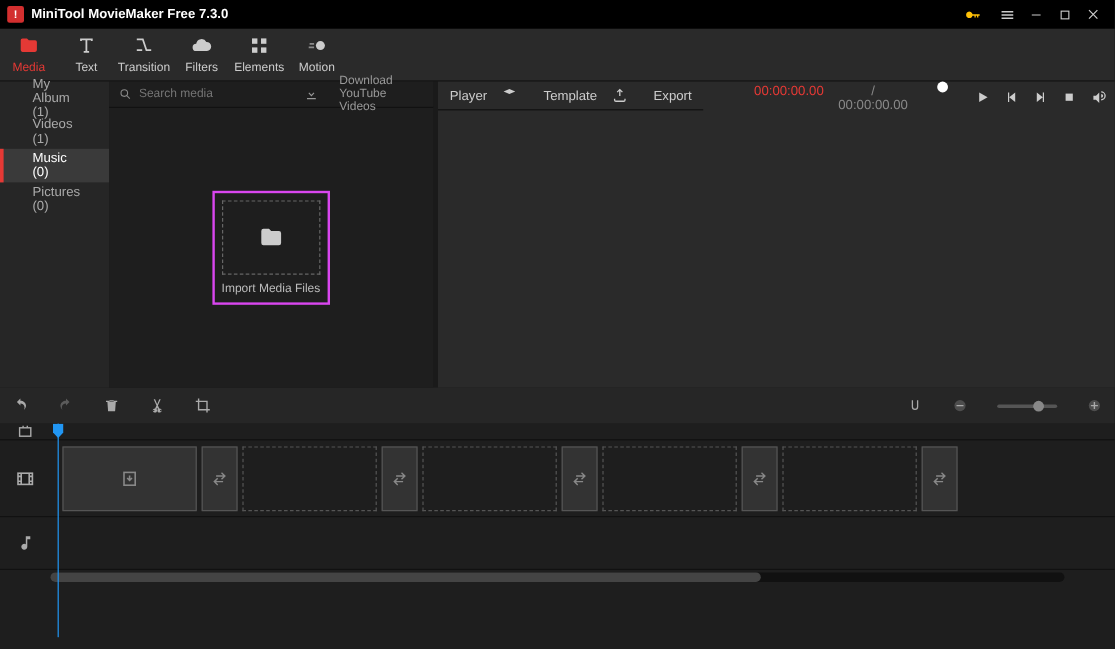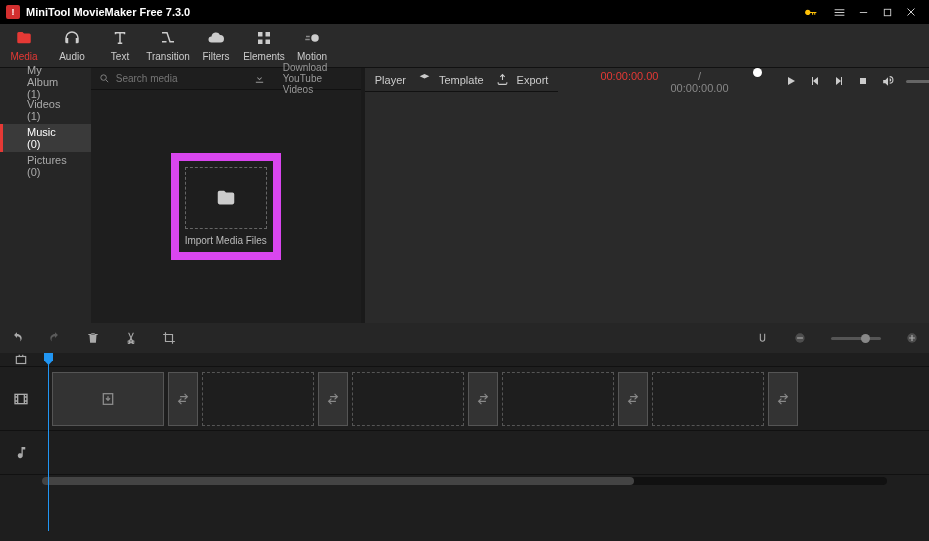"Audio" div.tab { html: <div> <span> <svg> <path></path> </svg> </span> <span>Audio</span> </div> -> none }
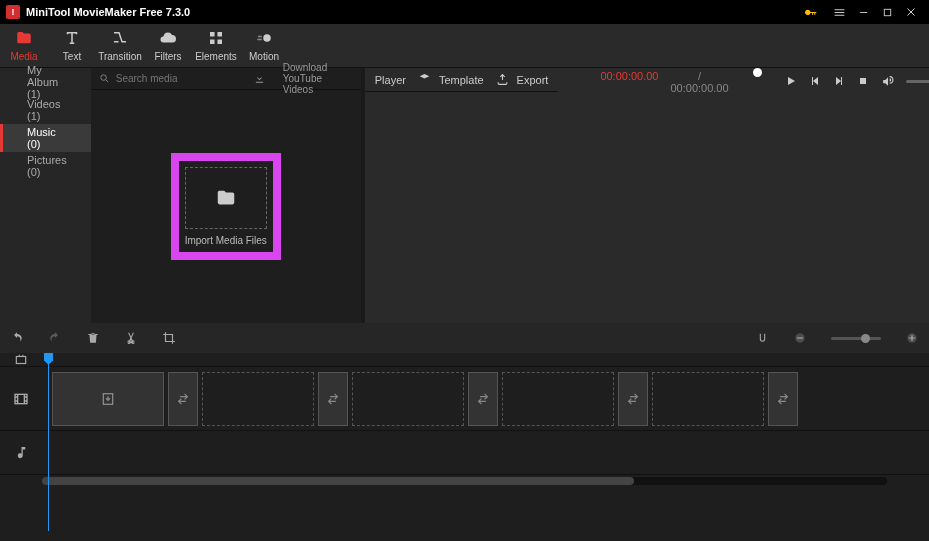"Template" .playerheader .pbtn { gap: 8px -> 22px }
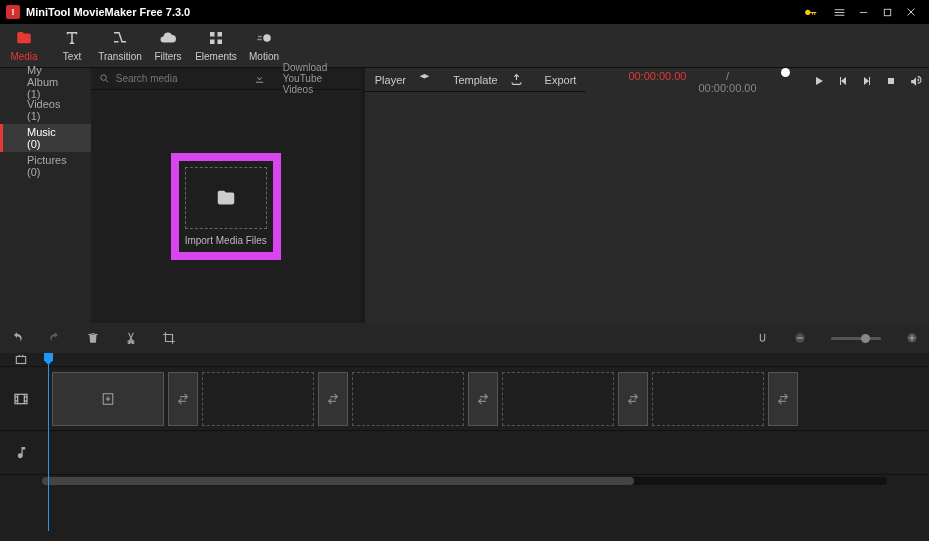"Import Media Files" .importbox { border: 8px solid #d946ef -> 2px solid #d946ef }
